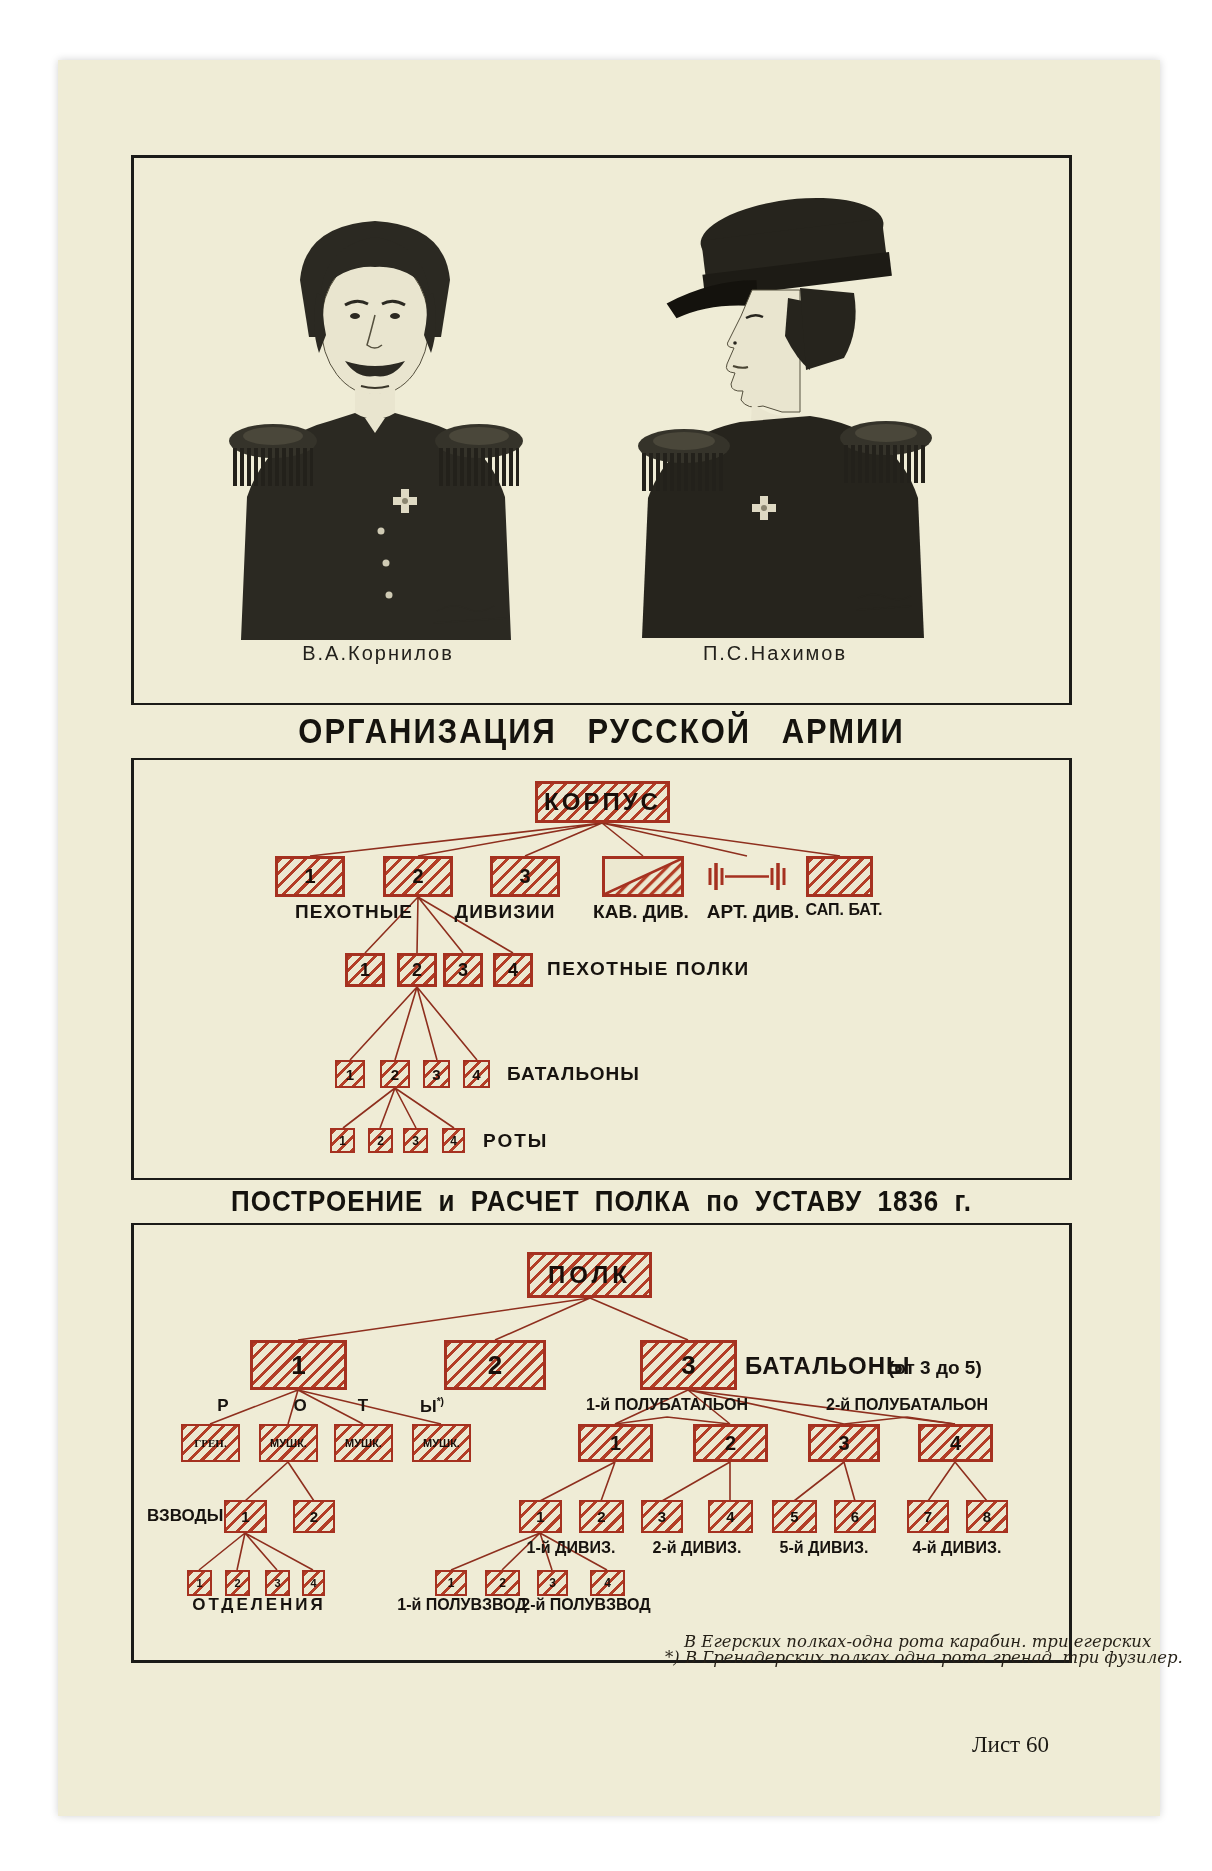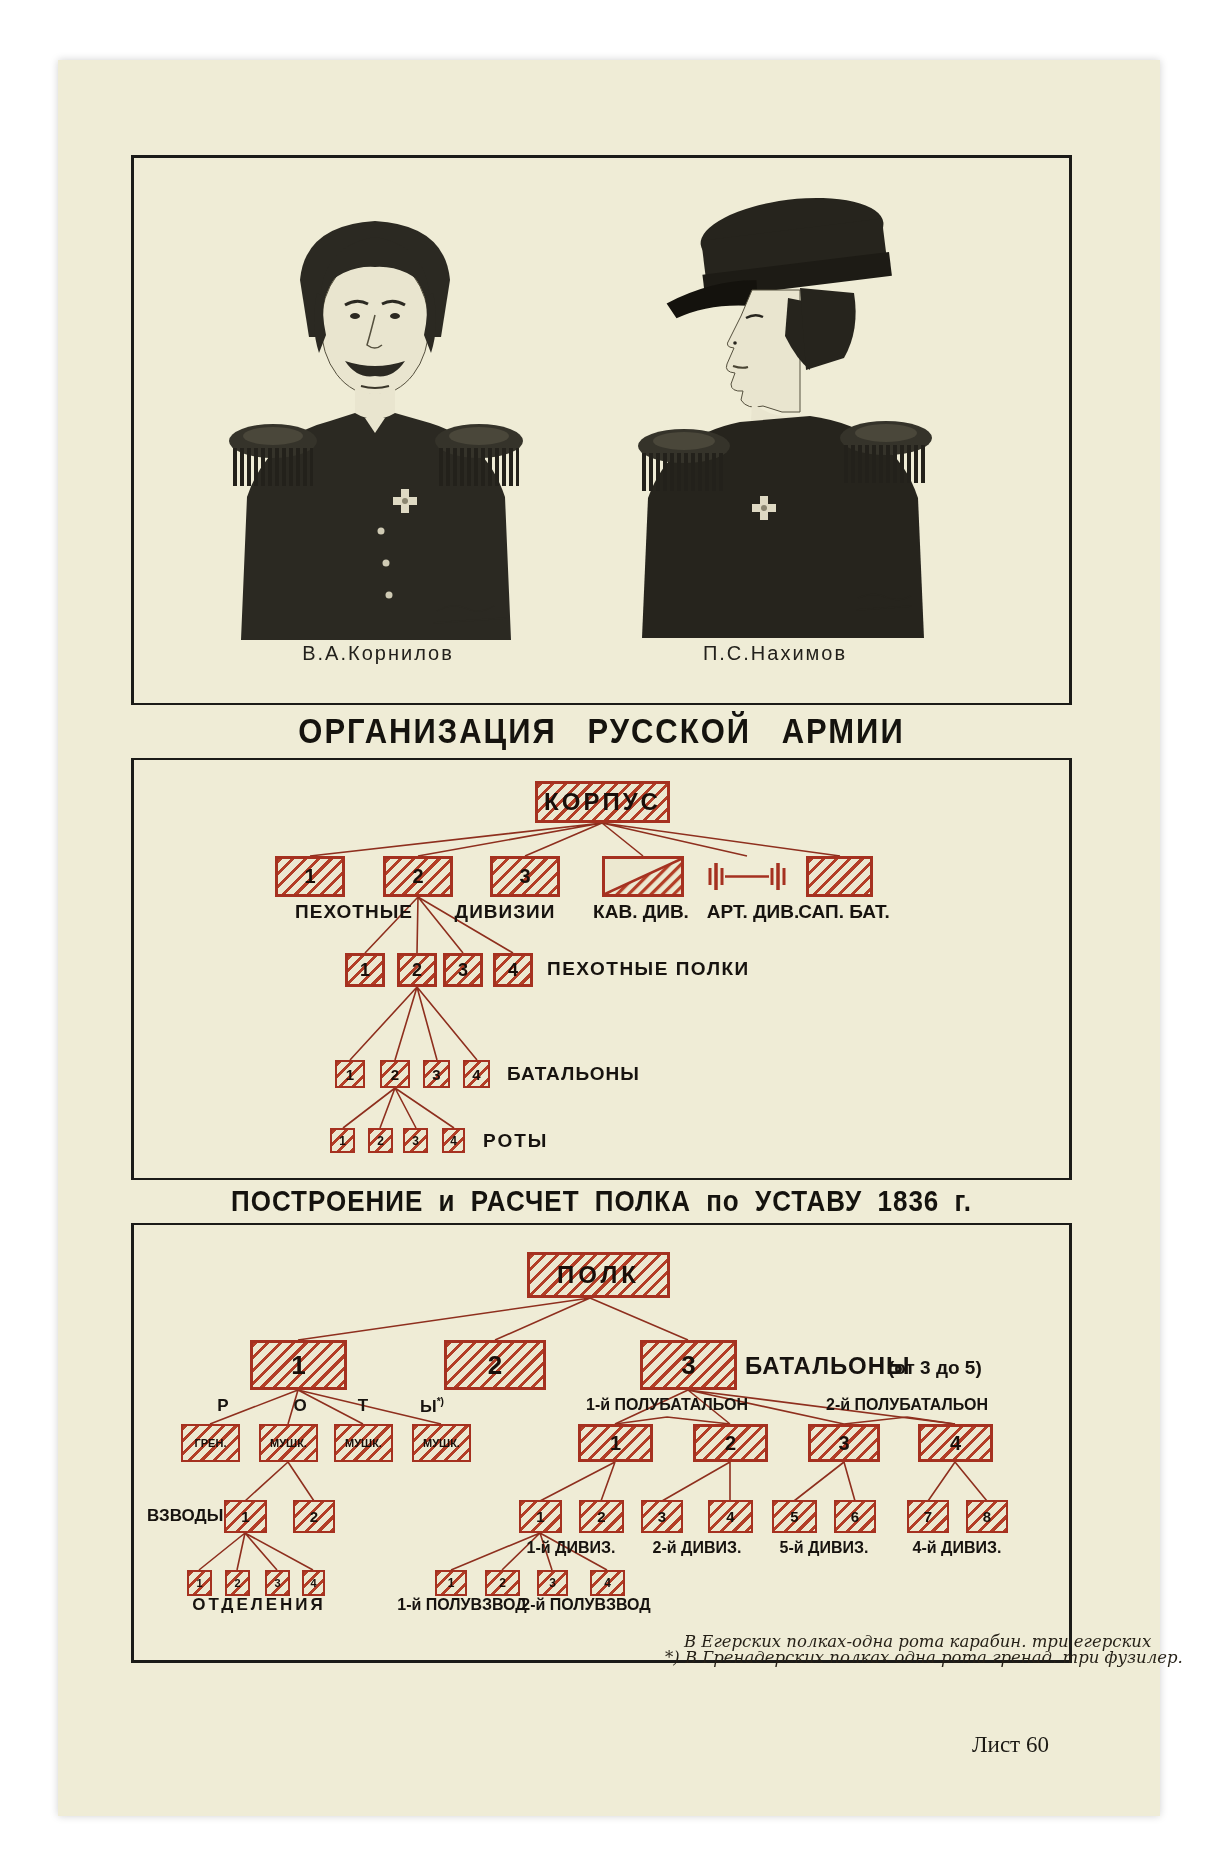"САП. БАТ." div.abs { font-size: 19px -> 16px }
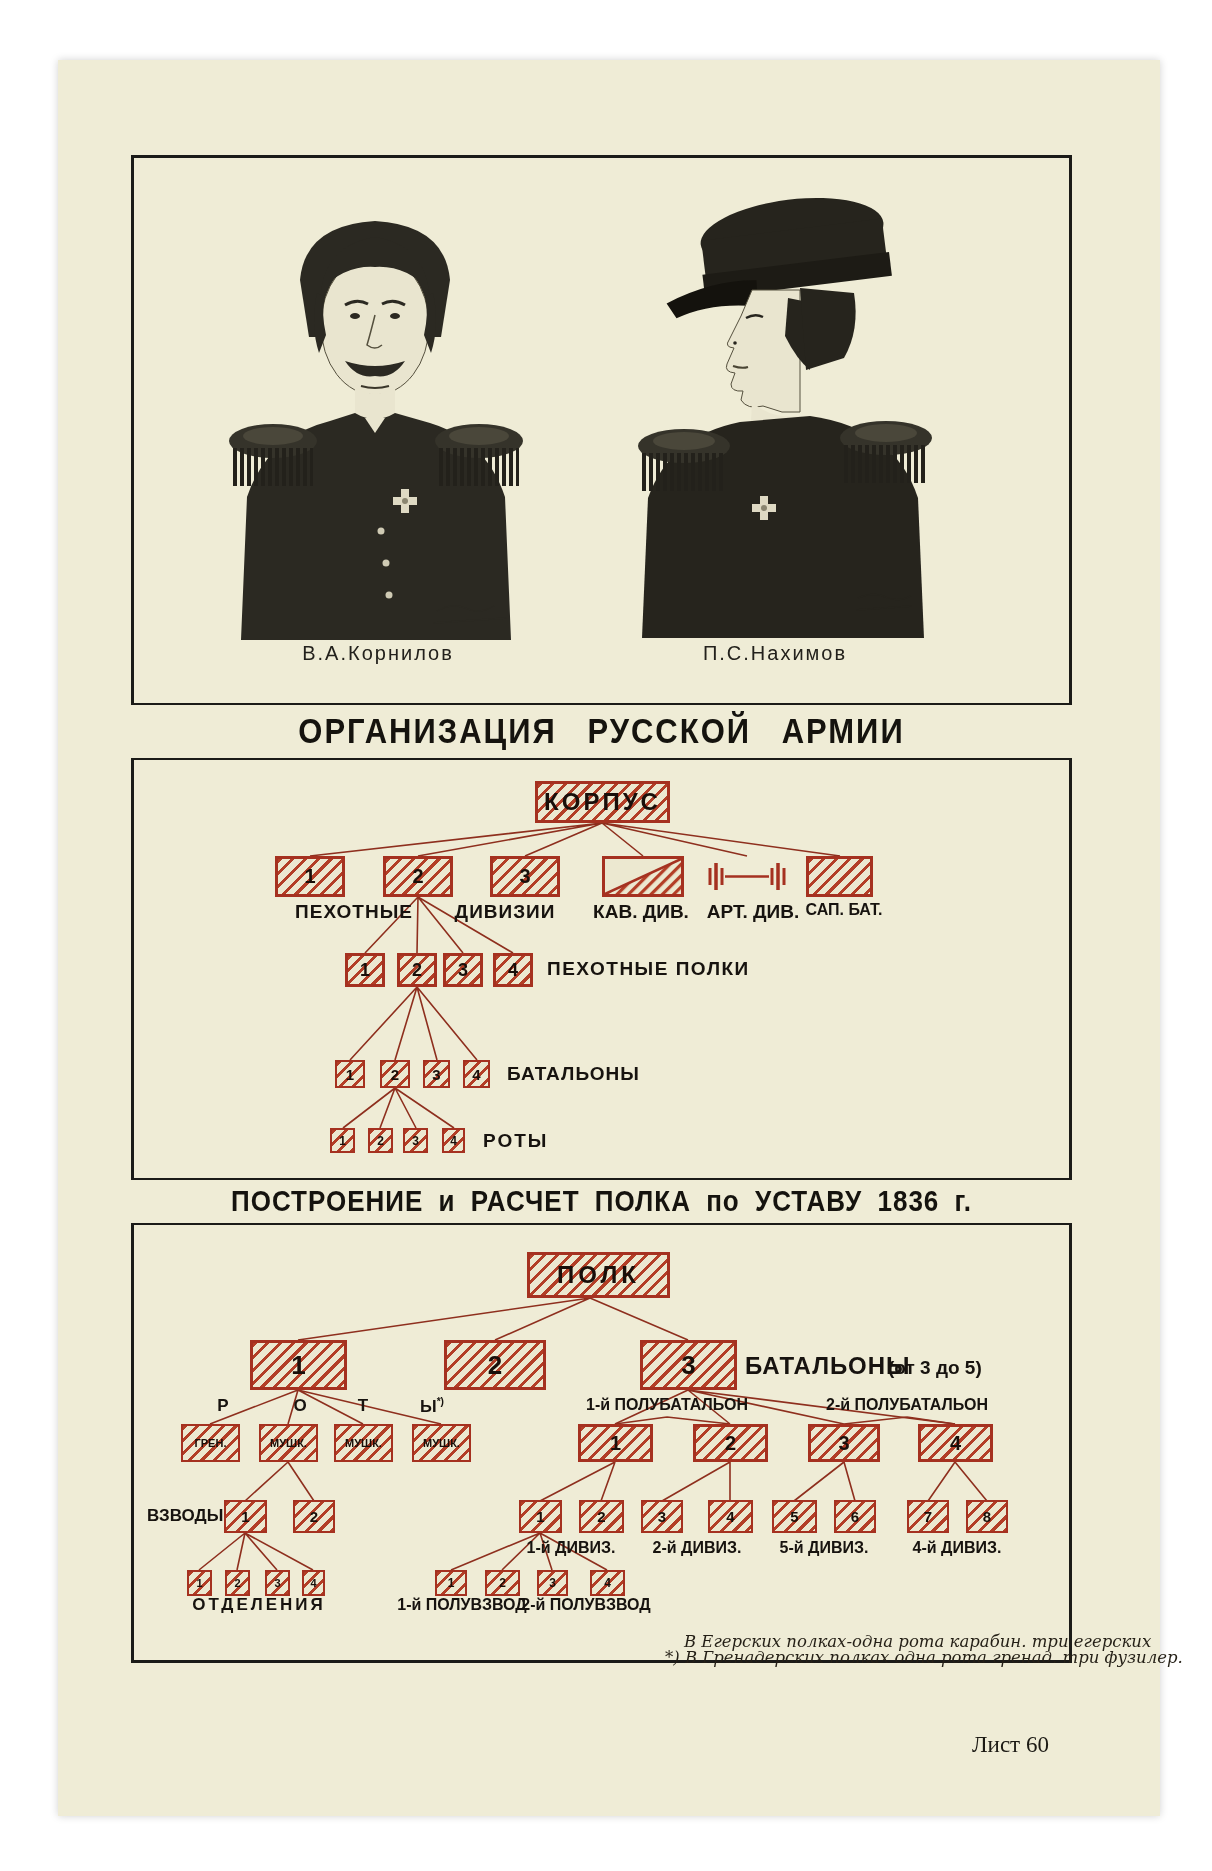"ПОЛК" div.abs { width: 143px -> 125px }
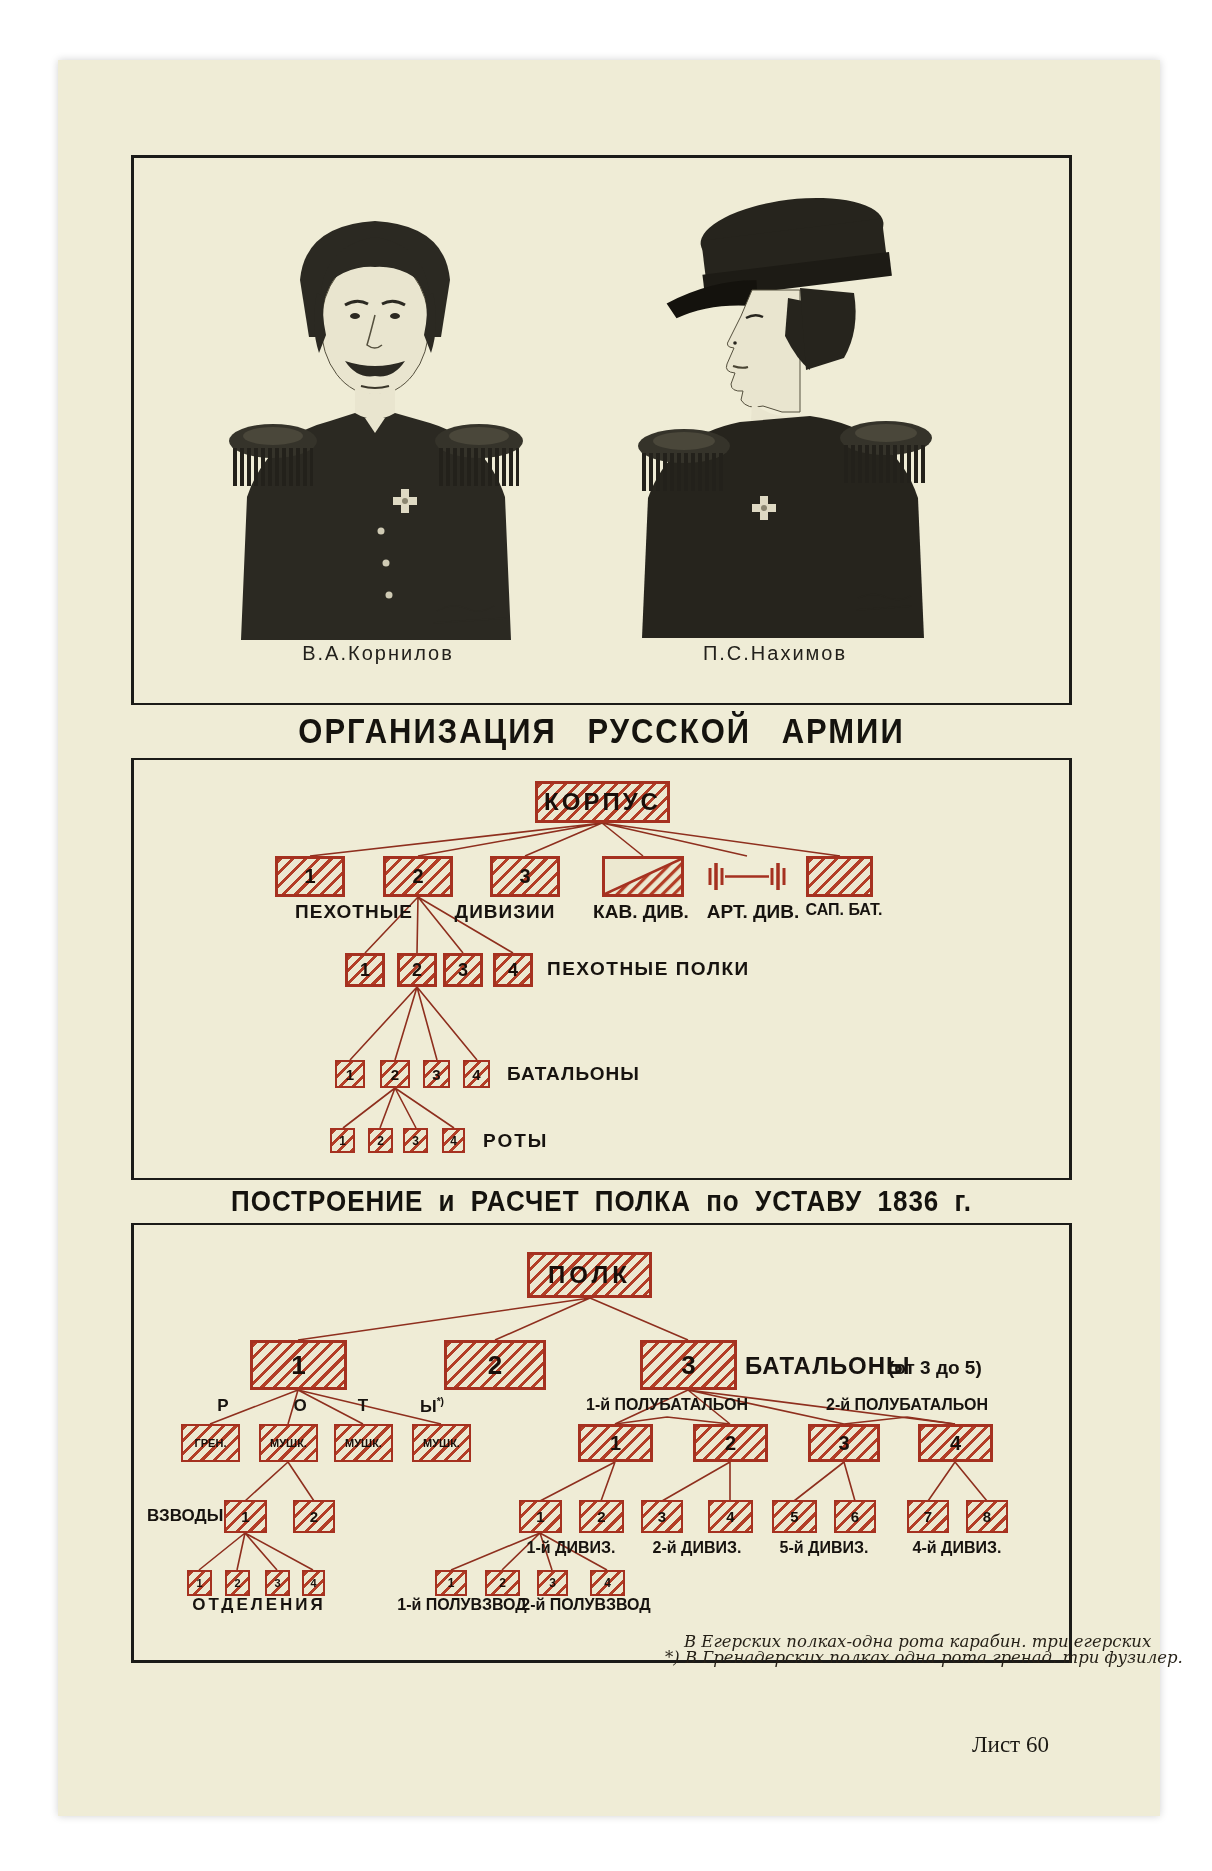"ГРЕН." div.abs { font-family: none -> Liberation Serif, serif }
